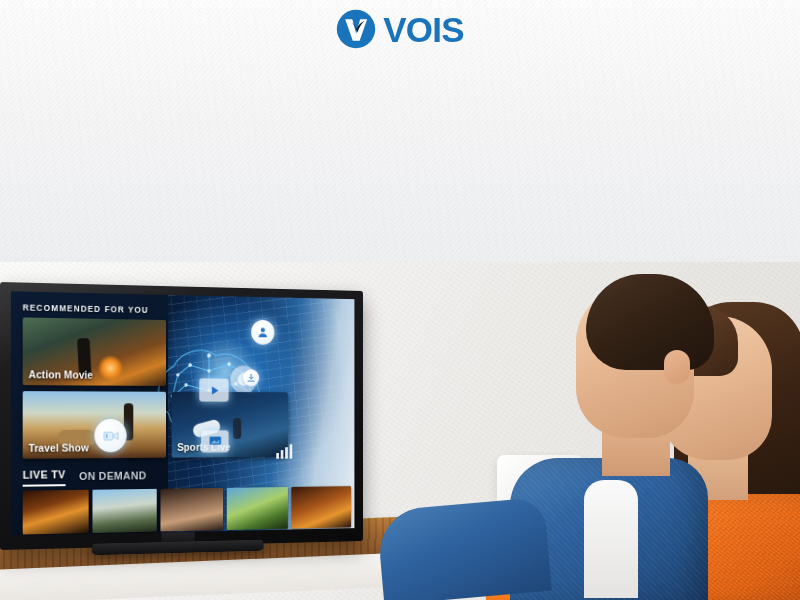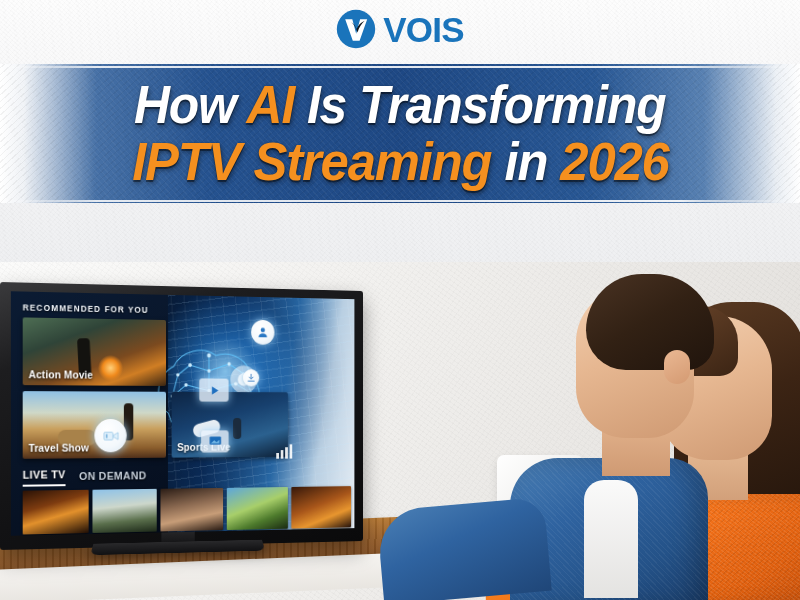"How AI Is Transforming" div.title-panel { html: <div> <div></div> <div></div> <div> <div> <span>How </span><span>AI</span><span> Is Transforming</span> </div> <div> <span>IPTV Streaming</span><span> in </span><span>2026</span> </div> </div> </div> -> none }
